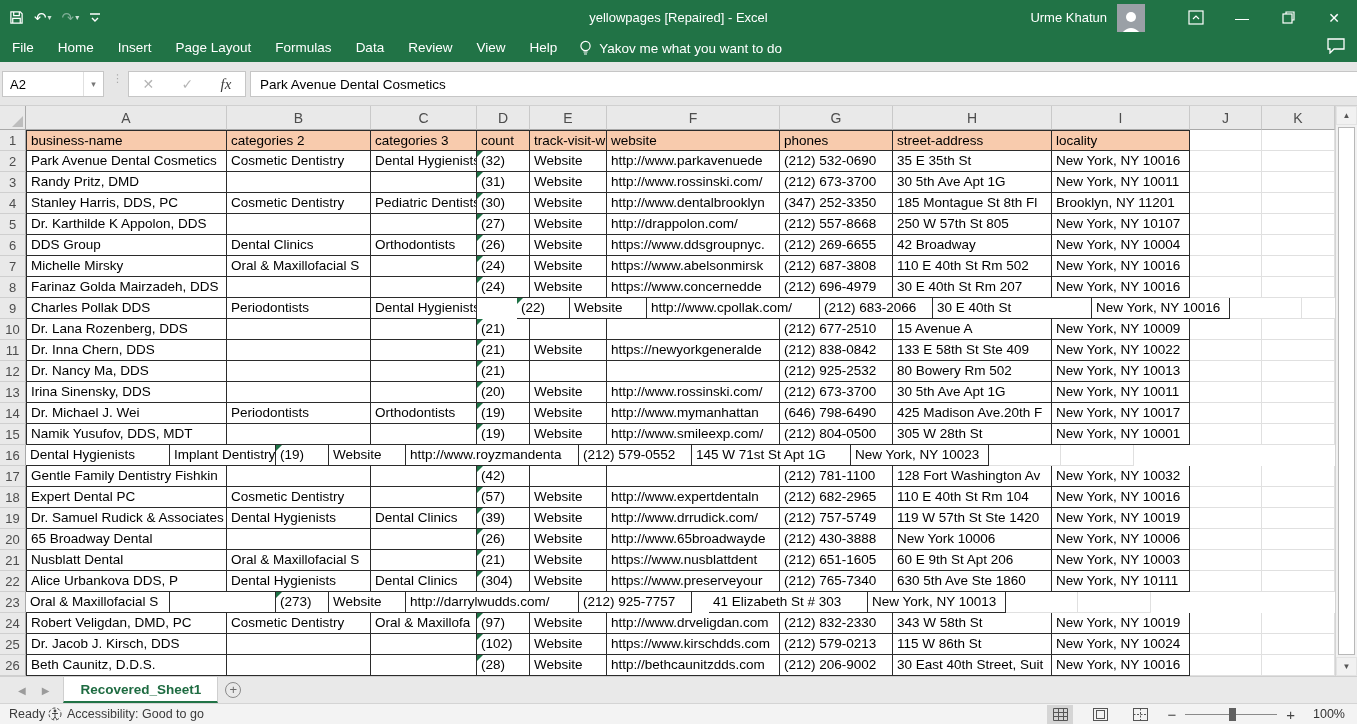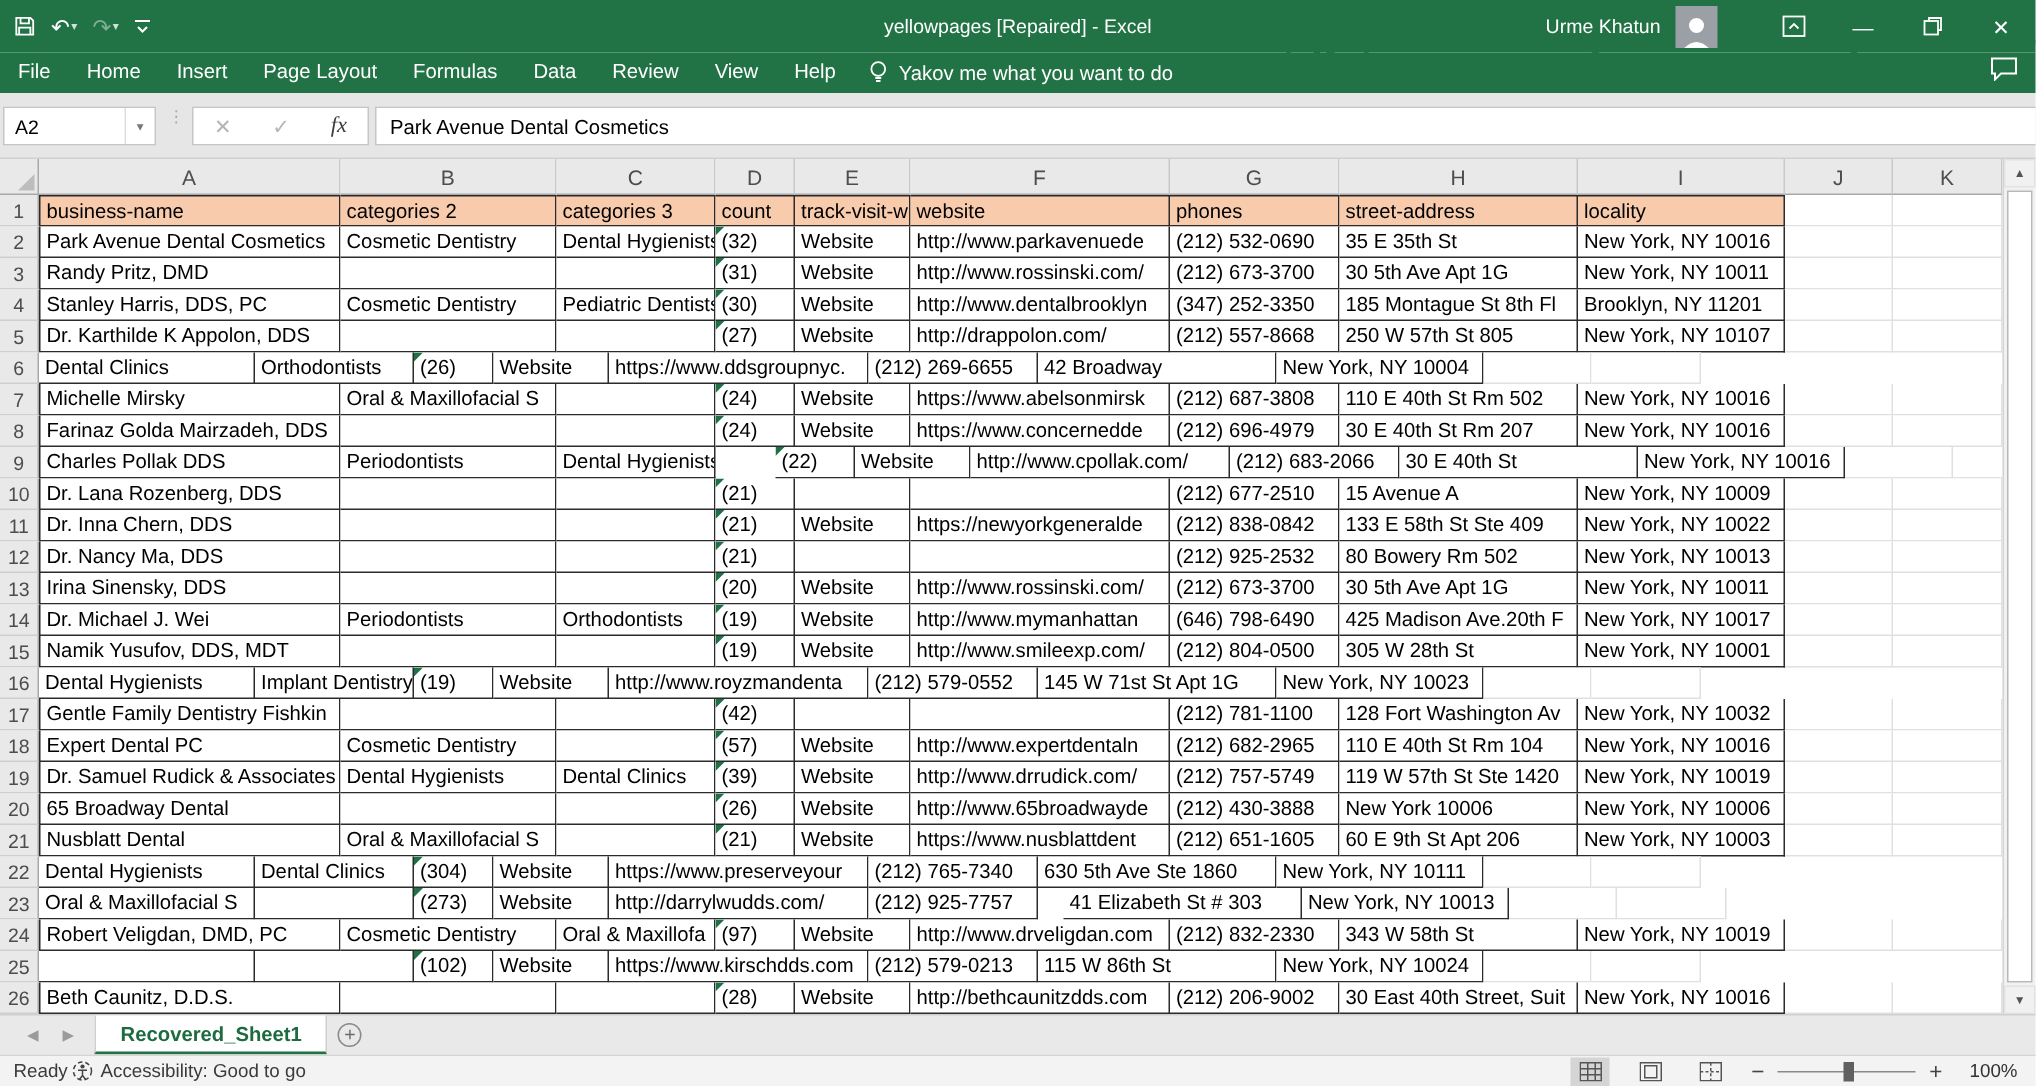"DDS Group" div.cell { html: none -> <div><span>DDS Group</span></div> }
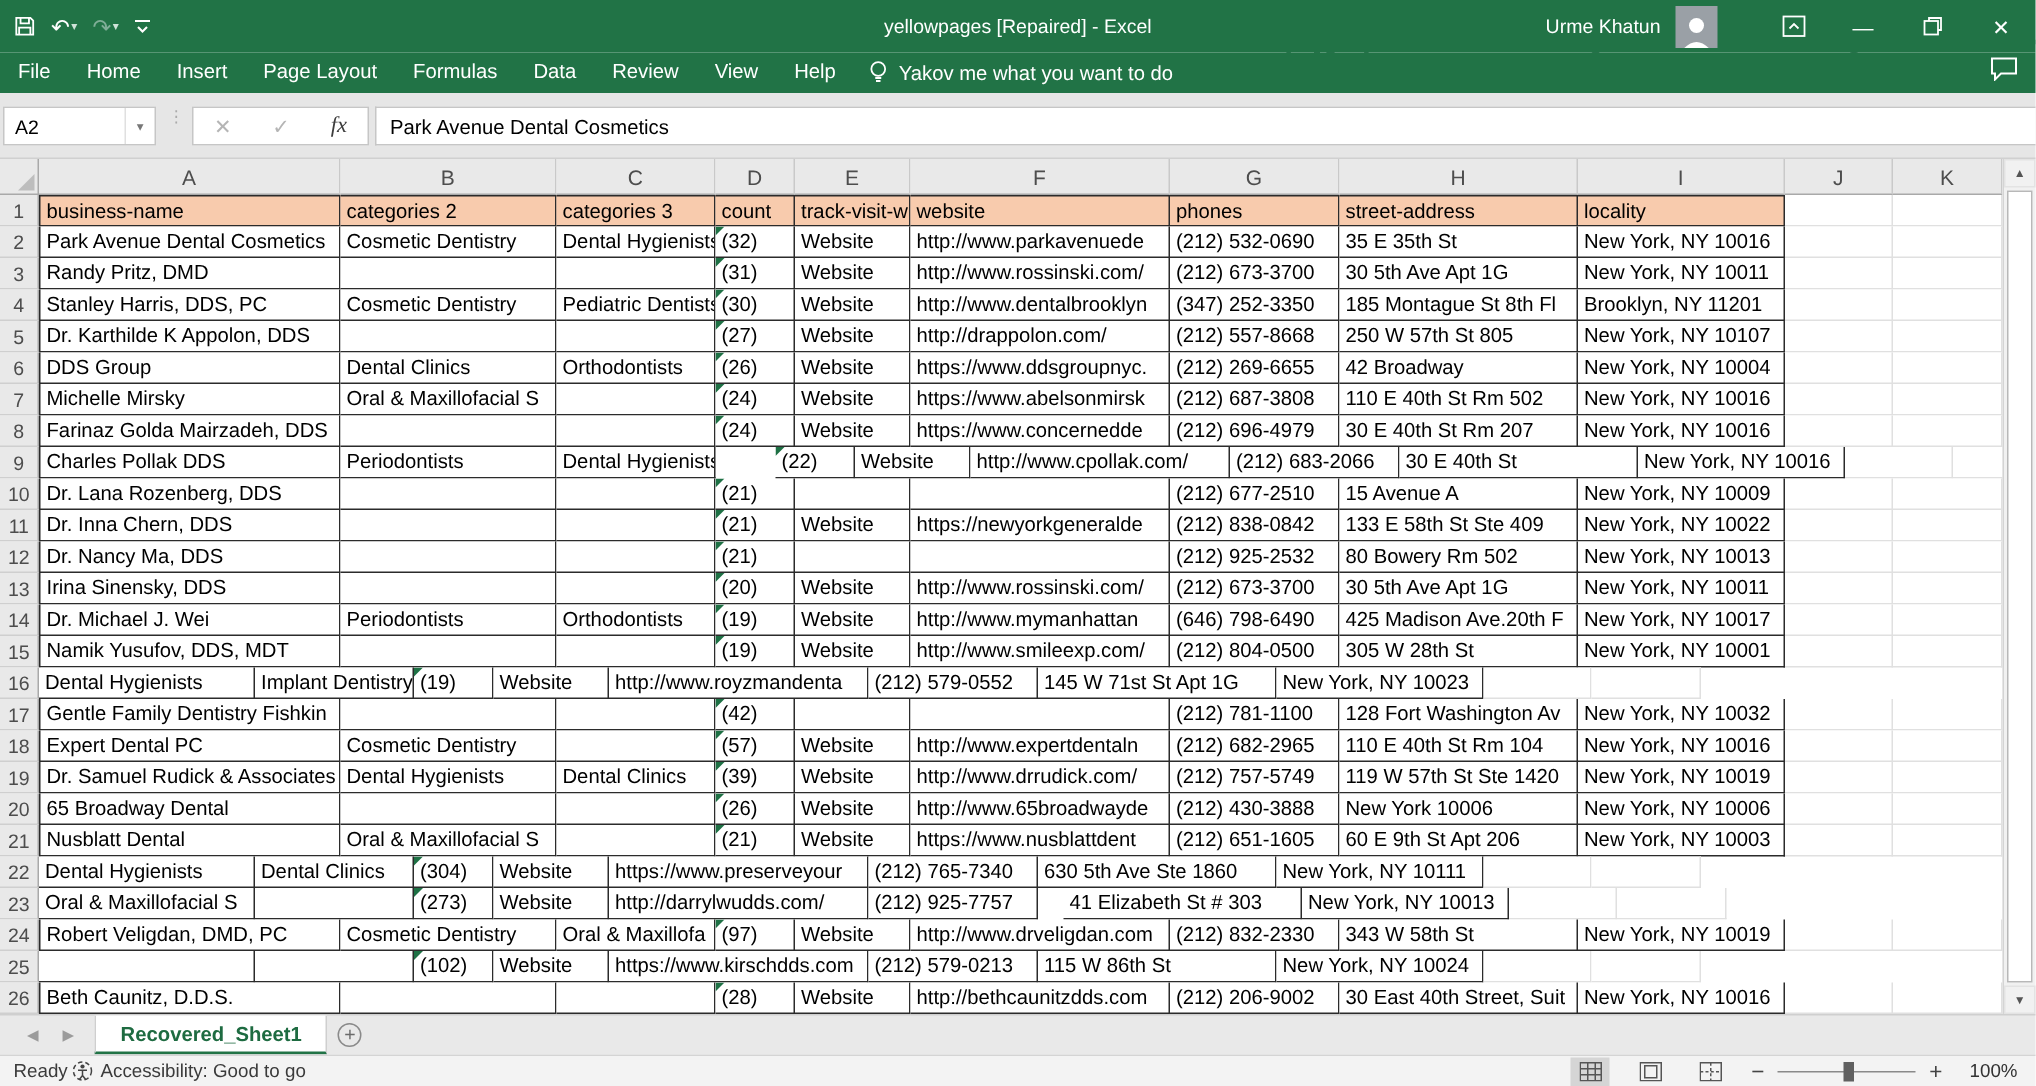"Alice Urbankova DDS, P" div.cell { html: none -> <div><span>Alice Urbankova DDS, P</span></div> }
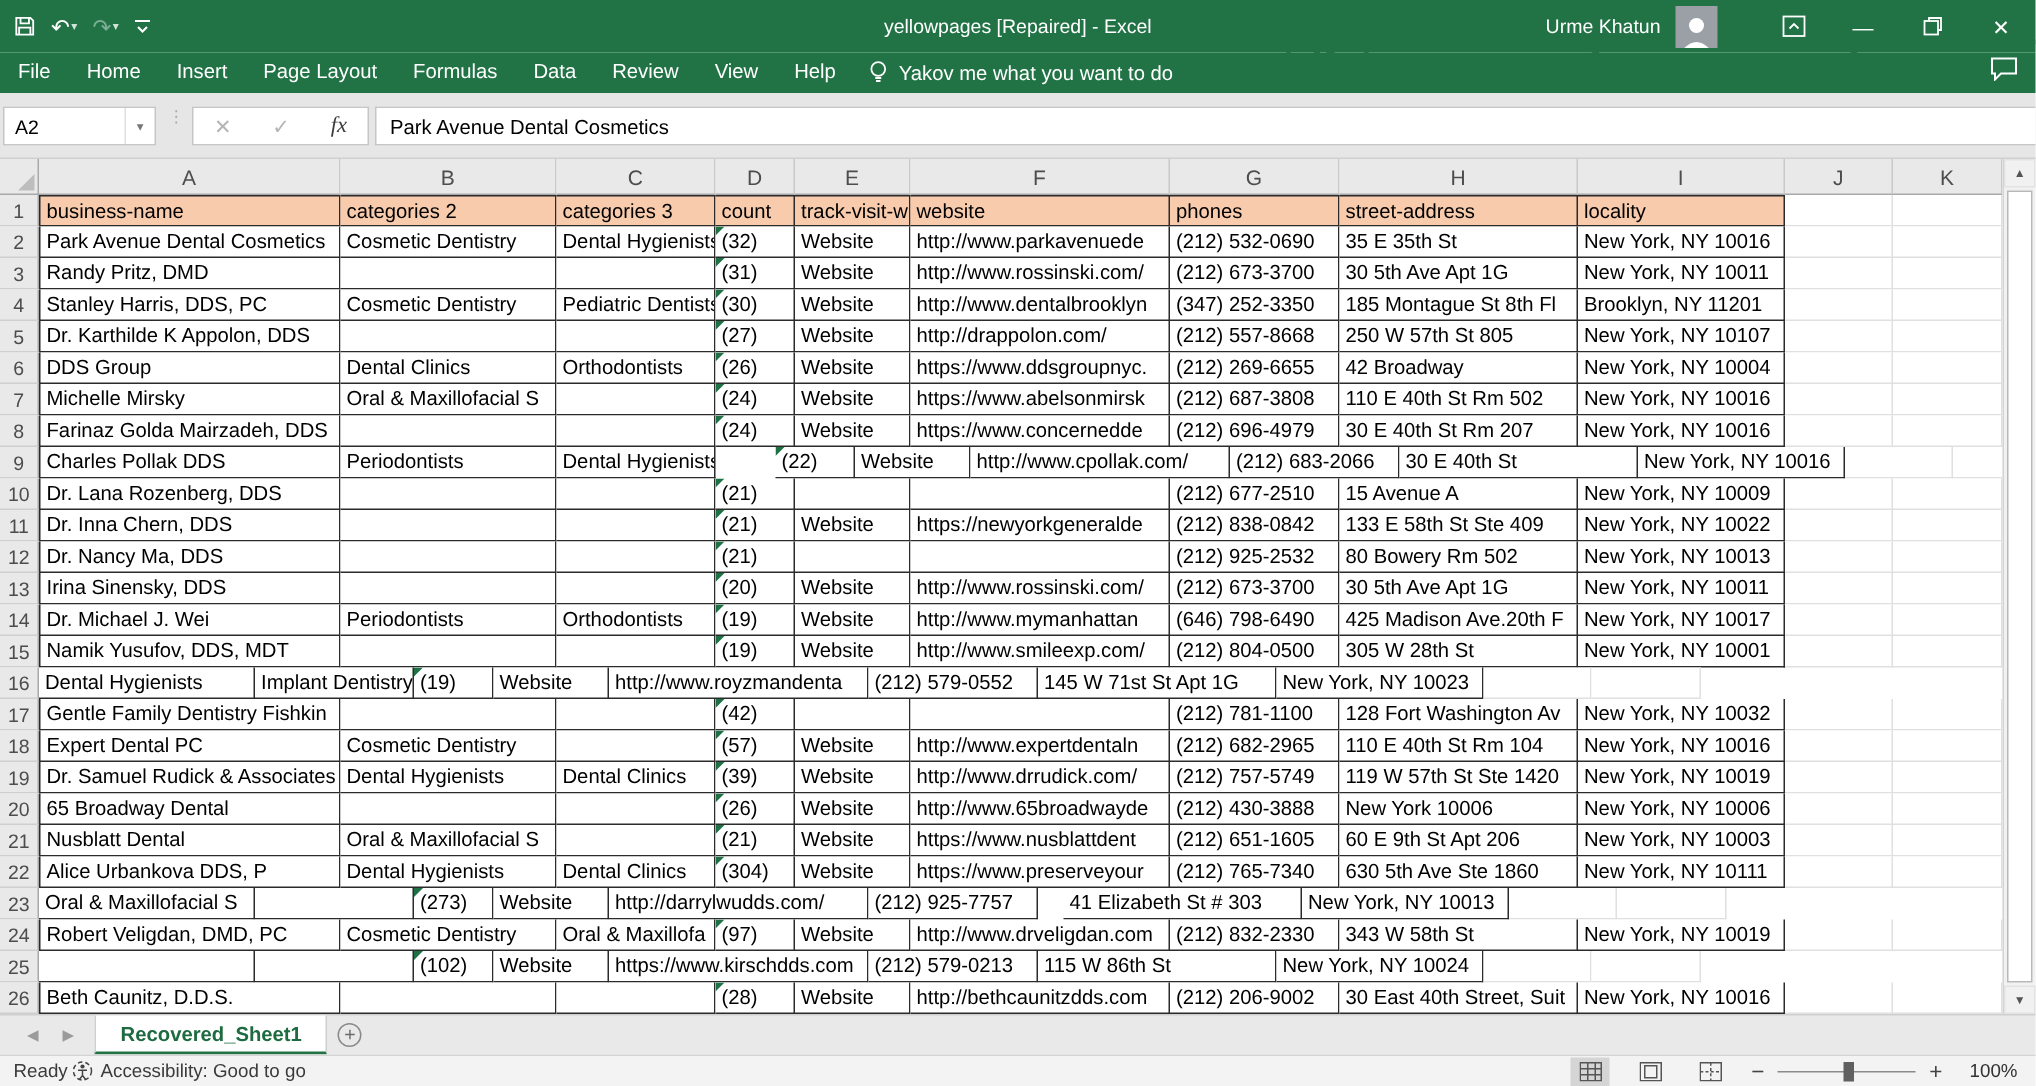"Dr. Jacob J. Kirsch, DDS" div.cell { html: none -> <div><span>Dr. Jacob J. Kirsch, DDS</span></div> }
